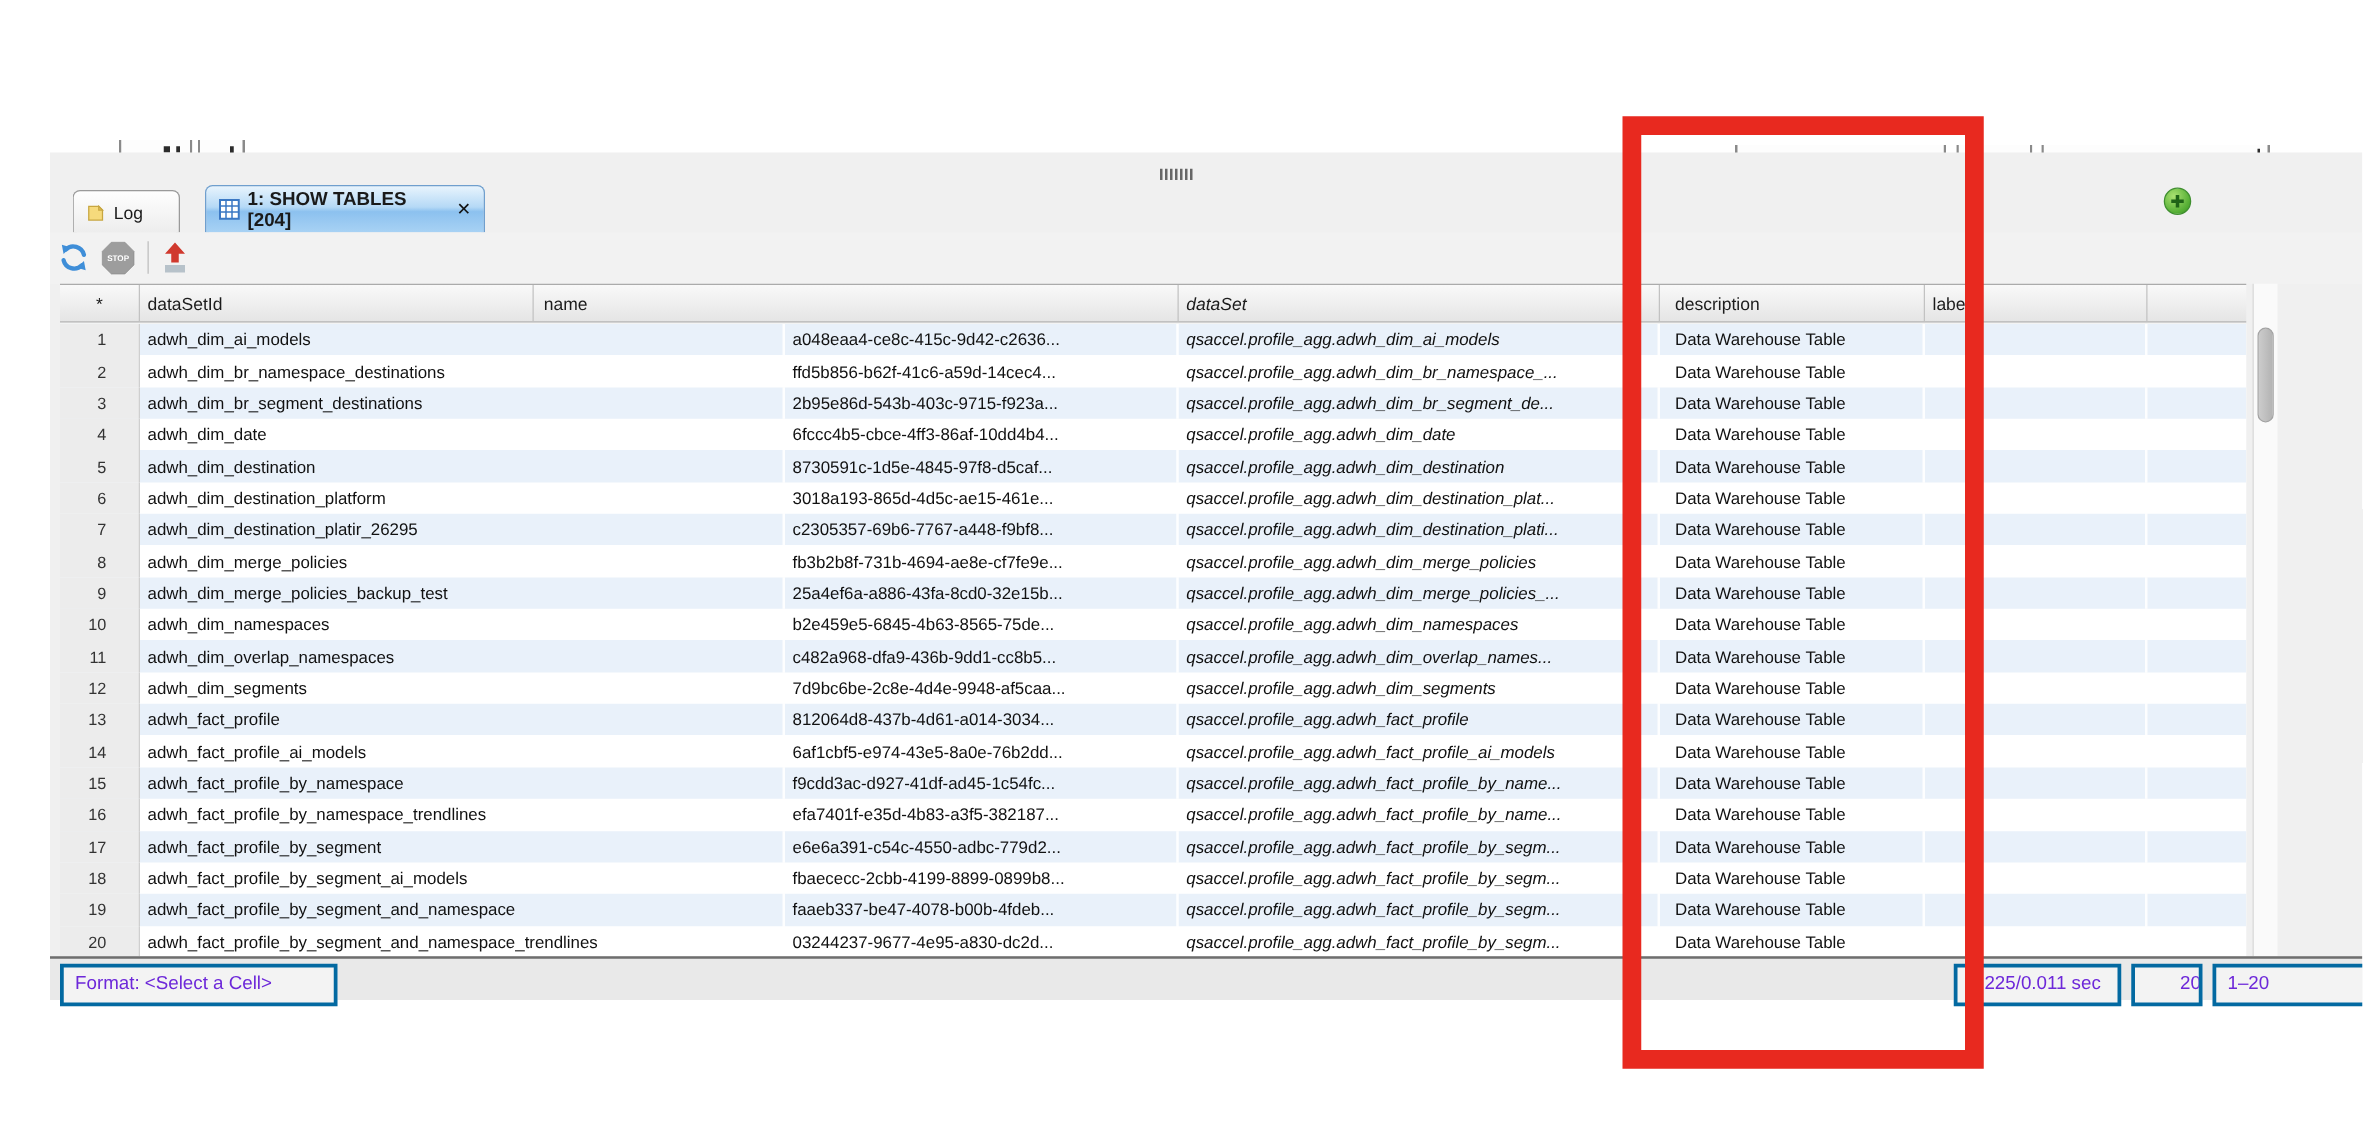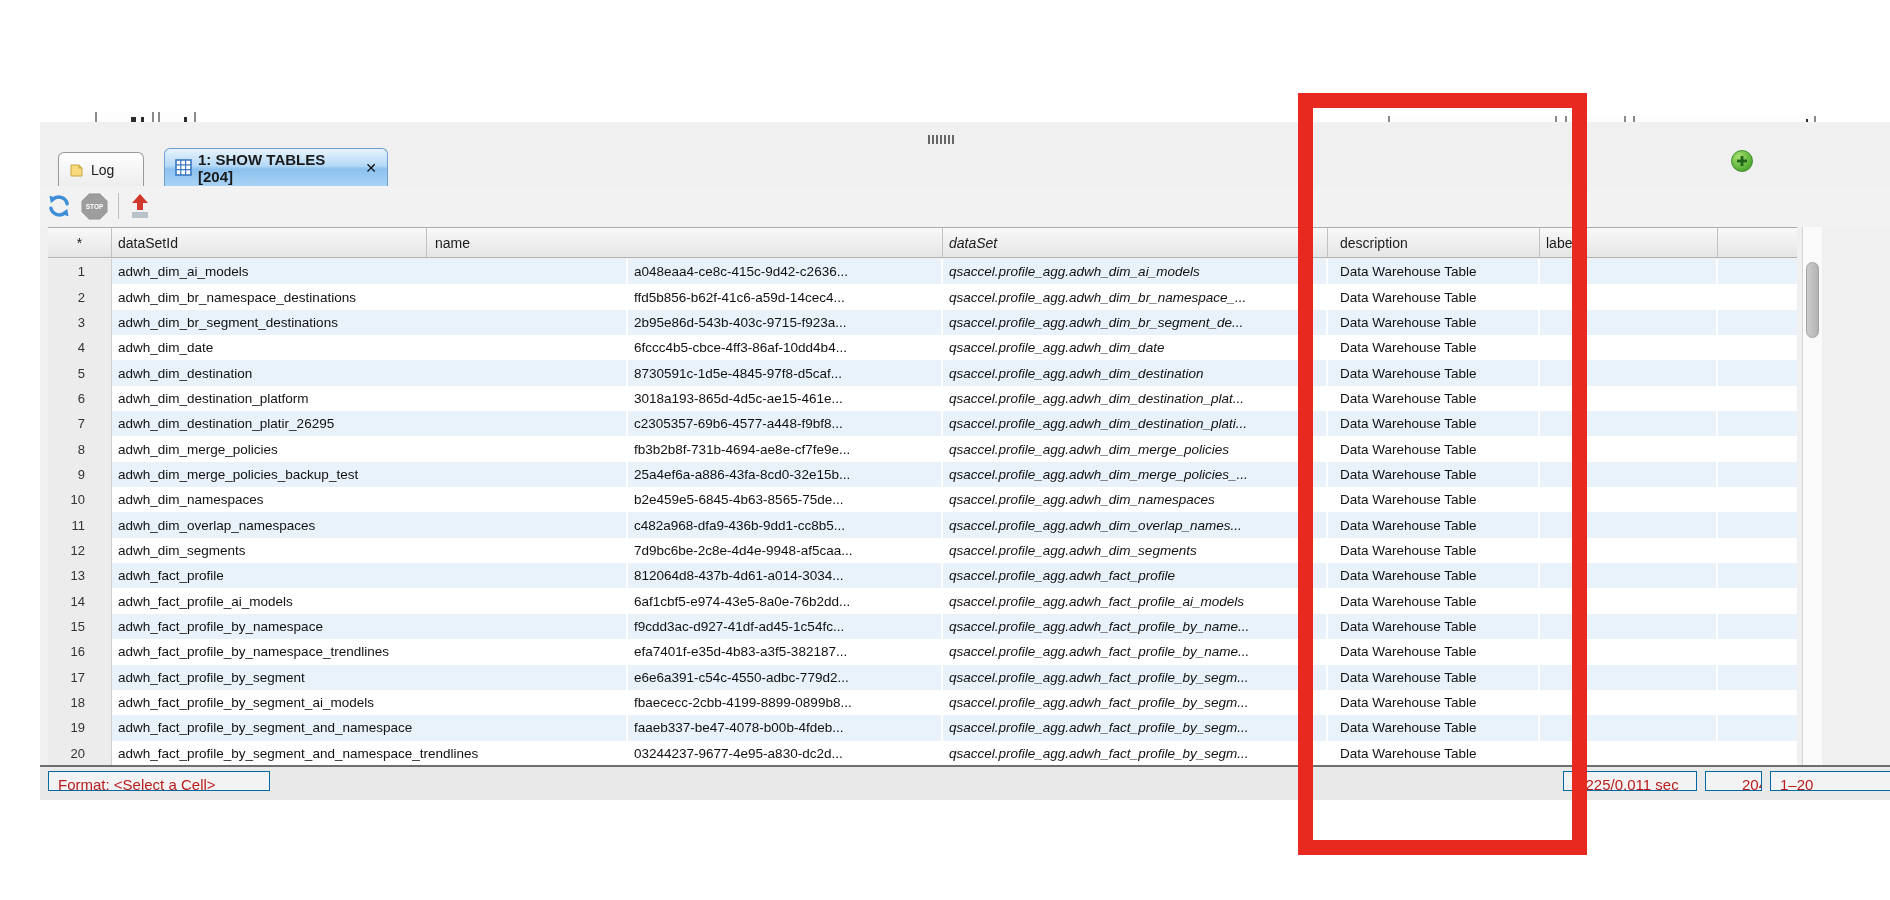"c2305357-69b6-4577-a448-f9bf8..." div.cell { text: c2305357-69b6-4577-a448-f9bf8 -> c2305357-69b6-7767-a448-f9bf8 }
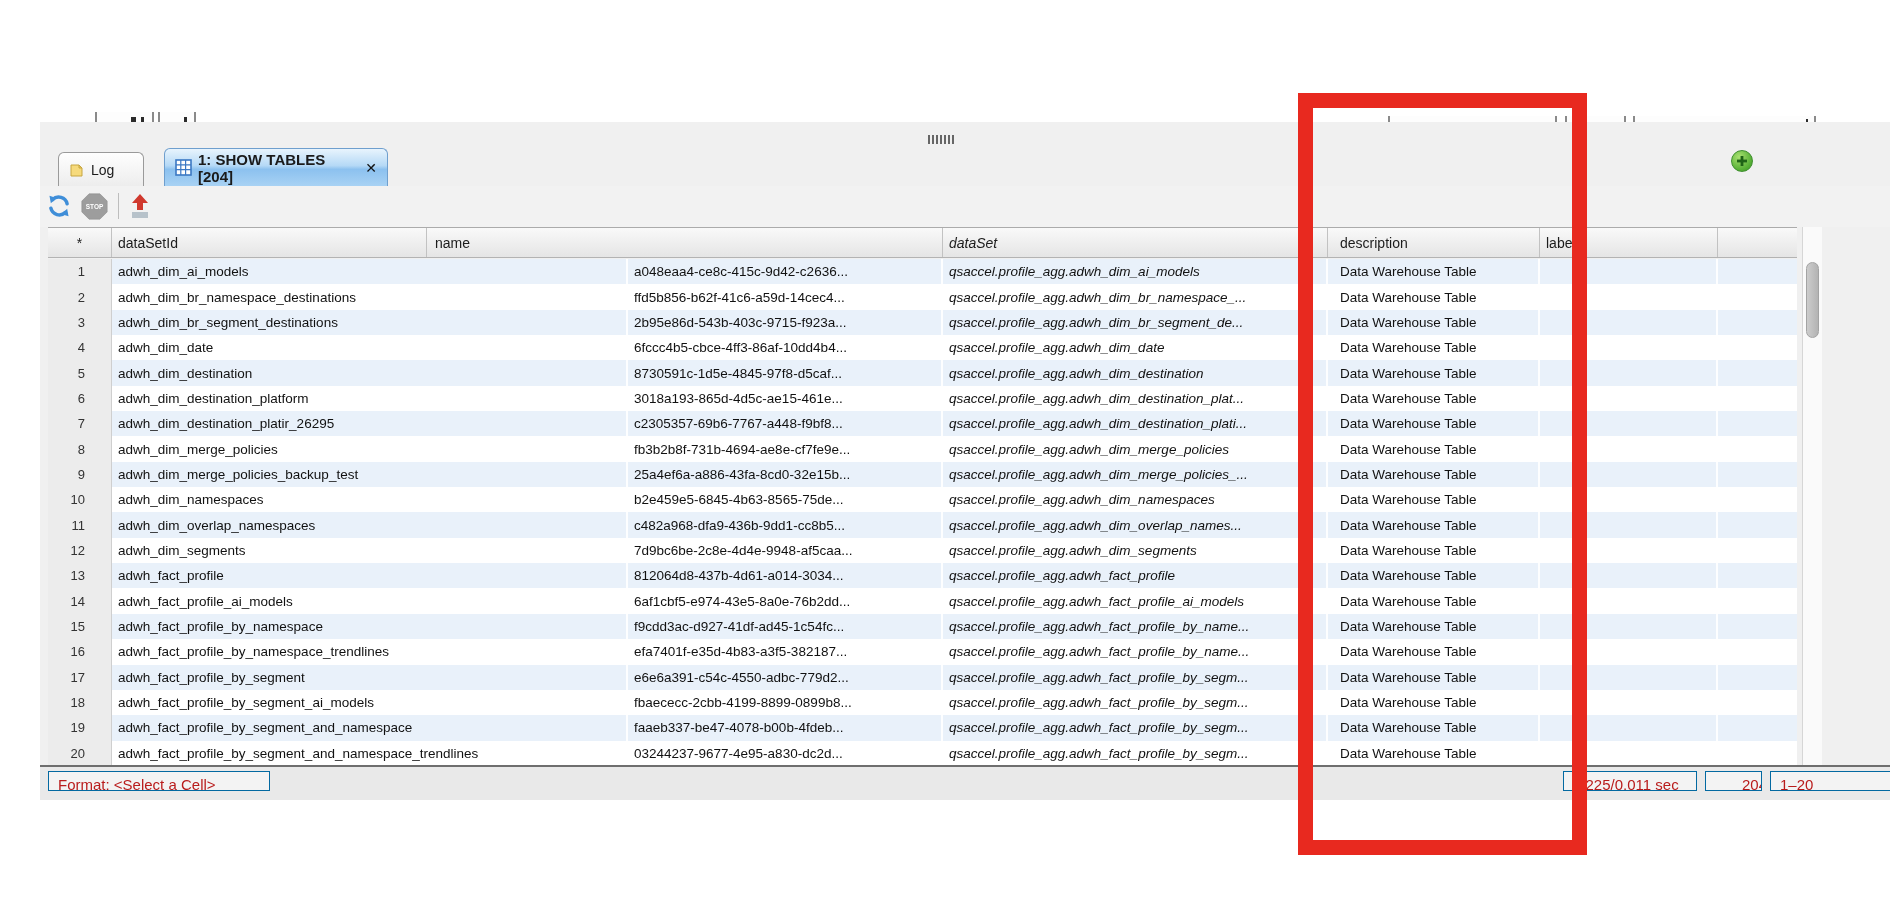"Format: <Select a Cell>" .sbox { border: 1px solid #0369a1 -> 3px solid #0369a1; color: #b91c1c -> #6d28d9; height: 20px -> 34px }
